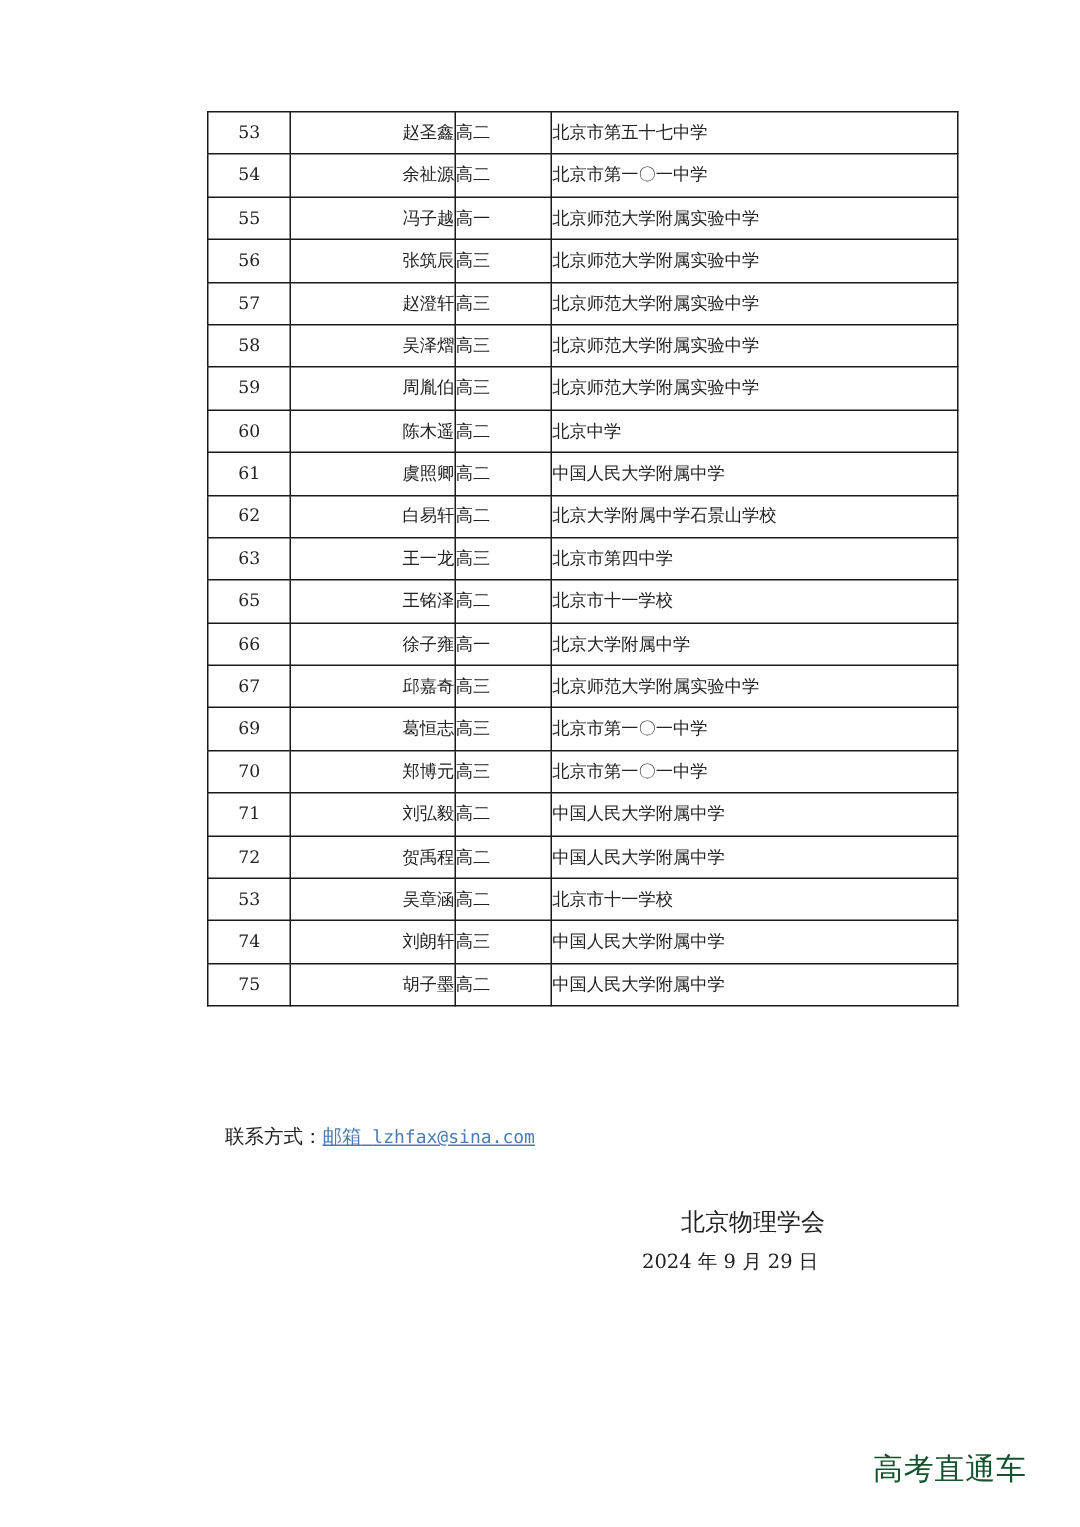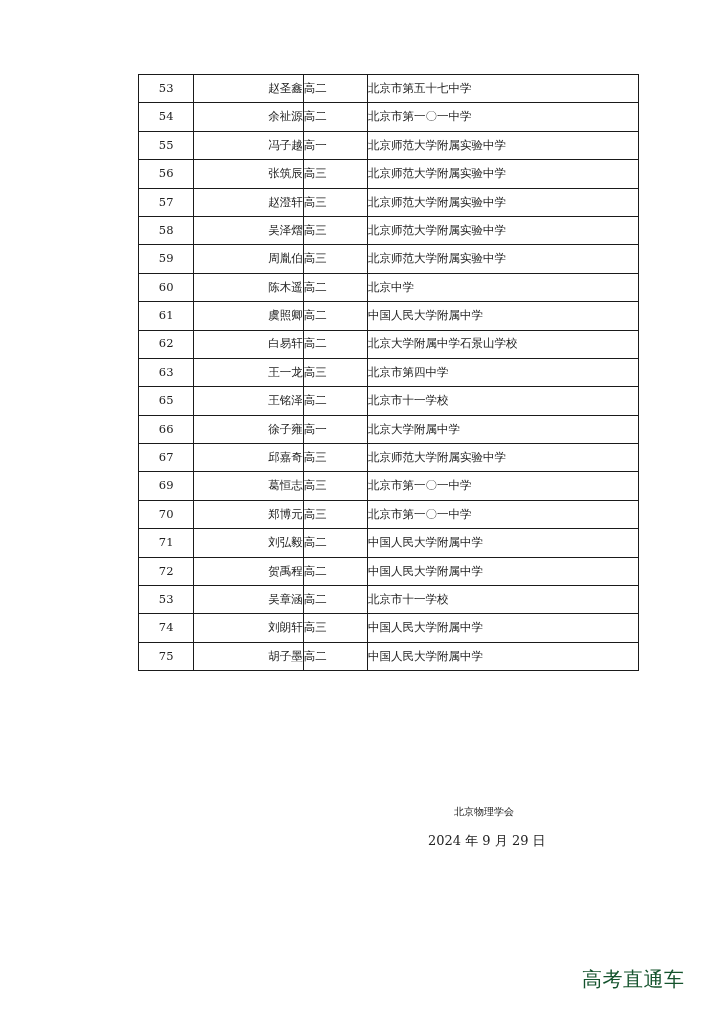"联系方式：邮箱 lzhfax@sina.com" div.contact { html: none -> <div> <span>联系方式：</span><a><span>邮箱</span> <span>lzhfax@sina.com</span></a> </div> }
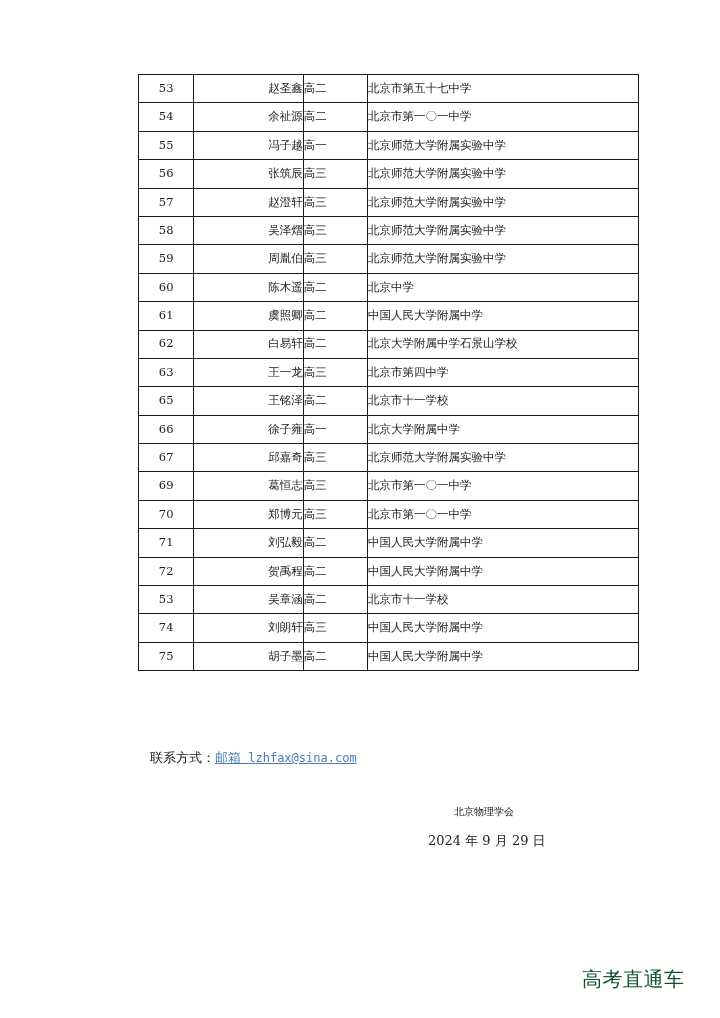"北京物理学会" .org { font-size: 10px -> 16px }
